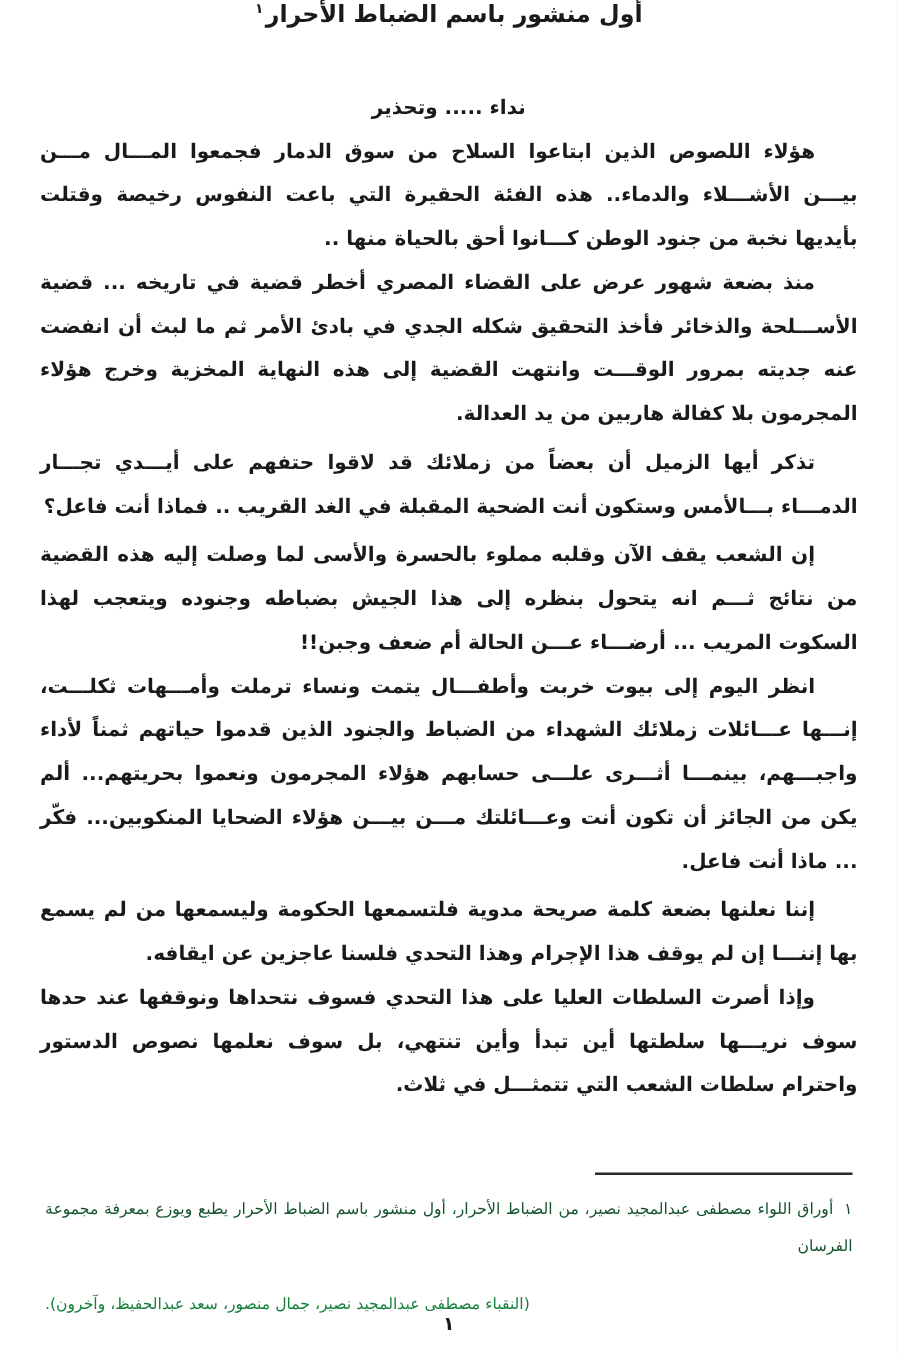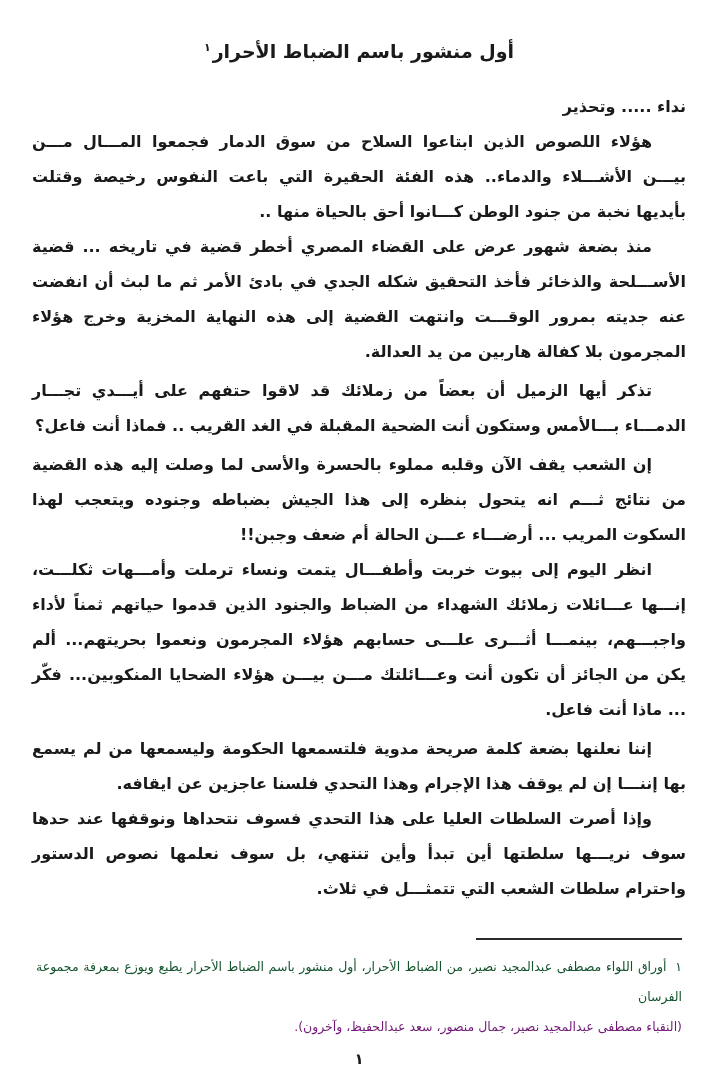"أول منشور باسم الضباط الأحرار١" .title { padding-top: 40px -> none }
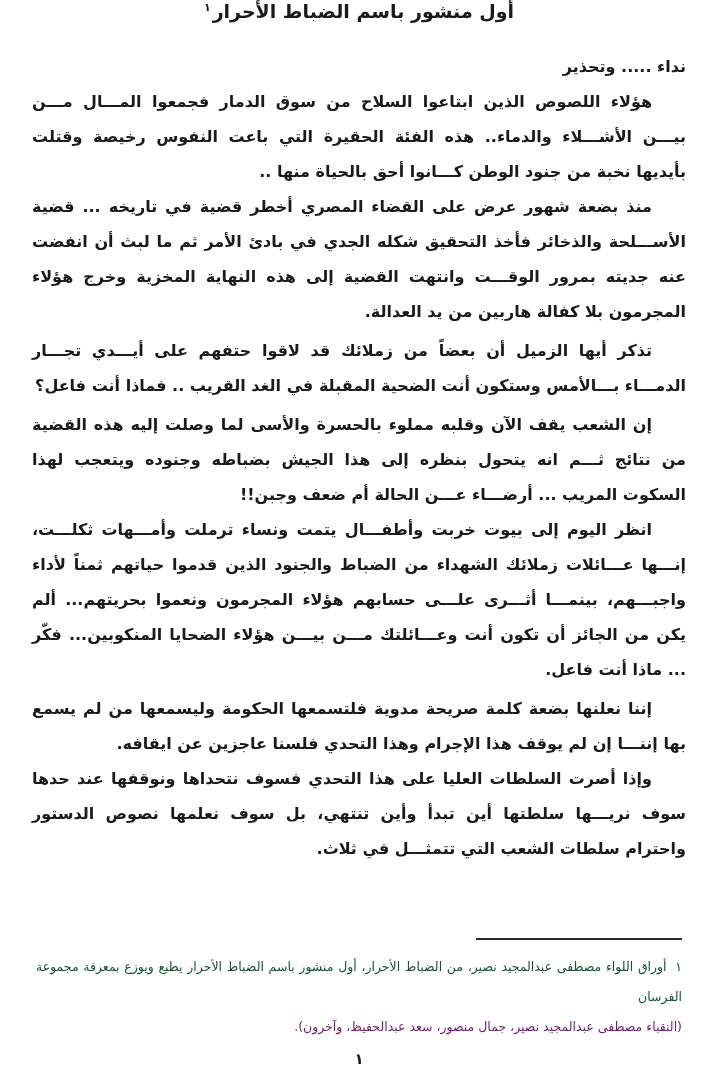"نداء ..... وتحذير" .salutation { margin-top: 27px -> 46px; text-align: right -> center }
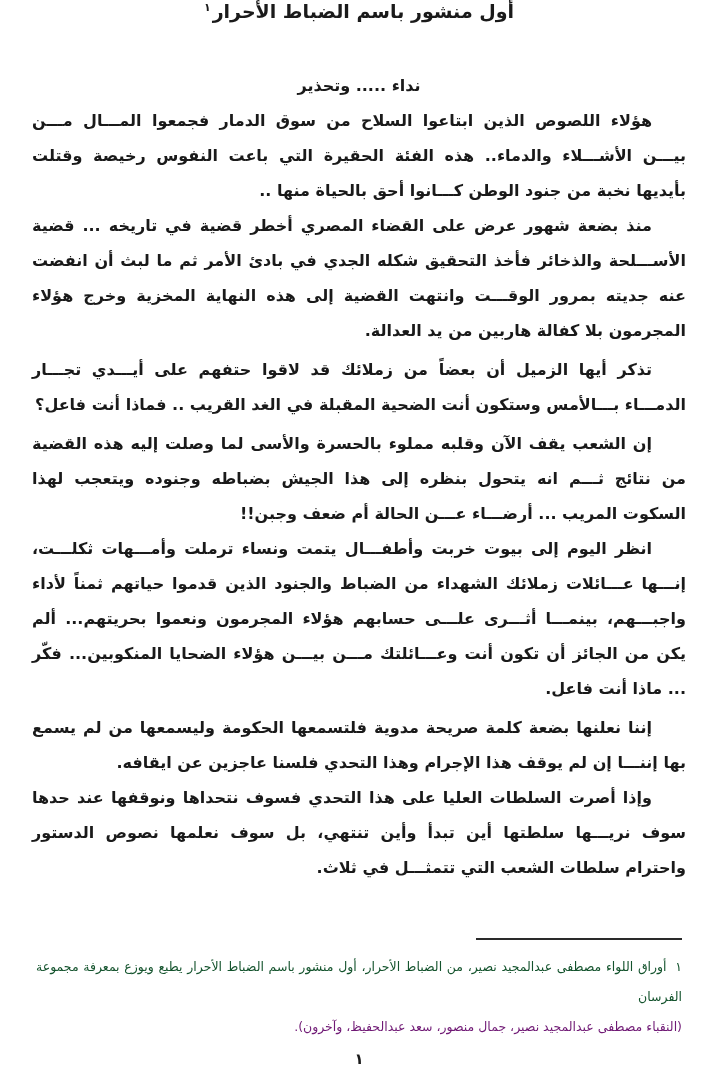"(النقباء مصطفى عبدالمجيد نصير، جمال" .fn-line2 { color: #701a75 -> #15803d; margin-top: none -> 16px; text-align: right -> left }
